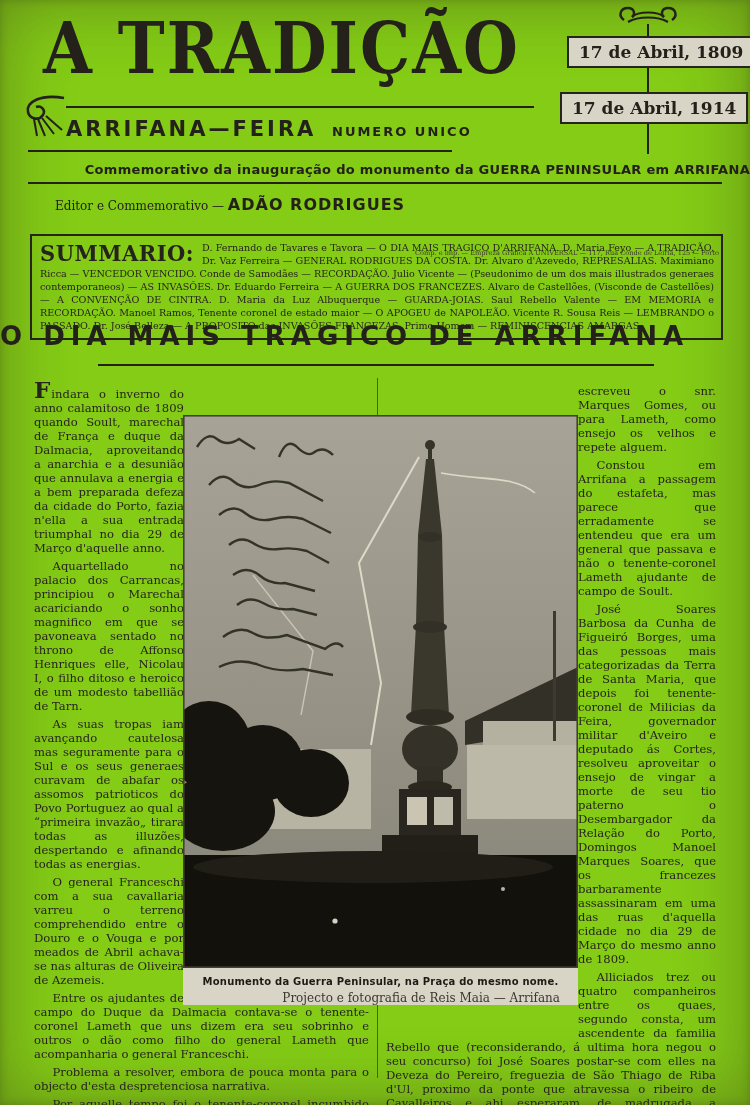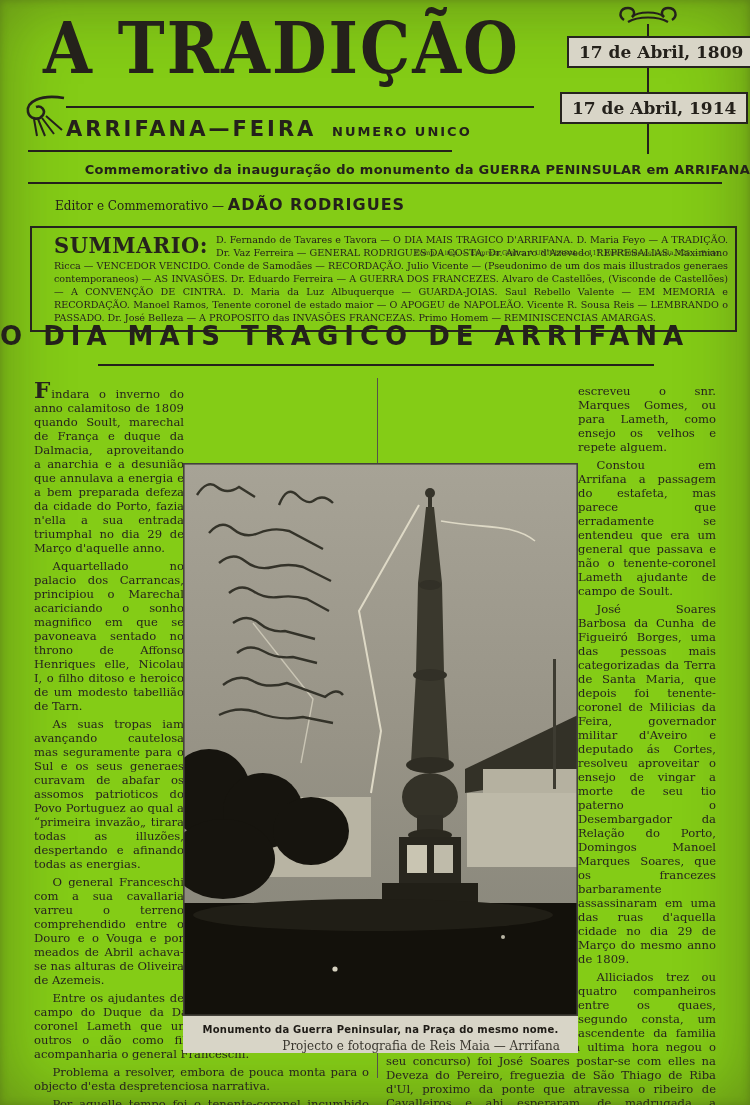"SUMMARIO:" .summary-box { padding: 5px 7px 6px 22px -> 5px 7px 6px 8px; top: 226px -> 234px }
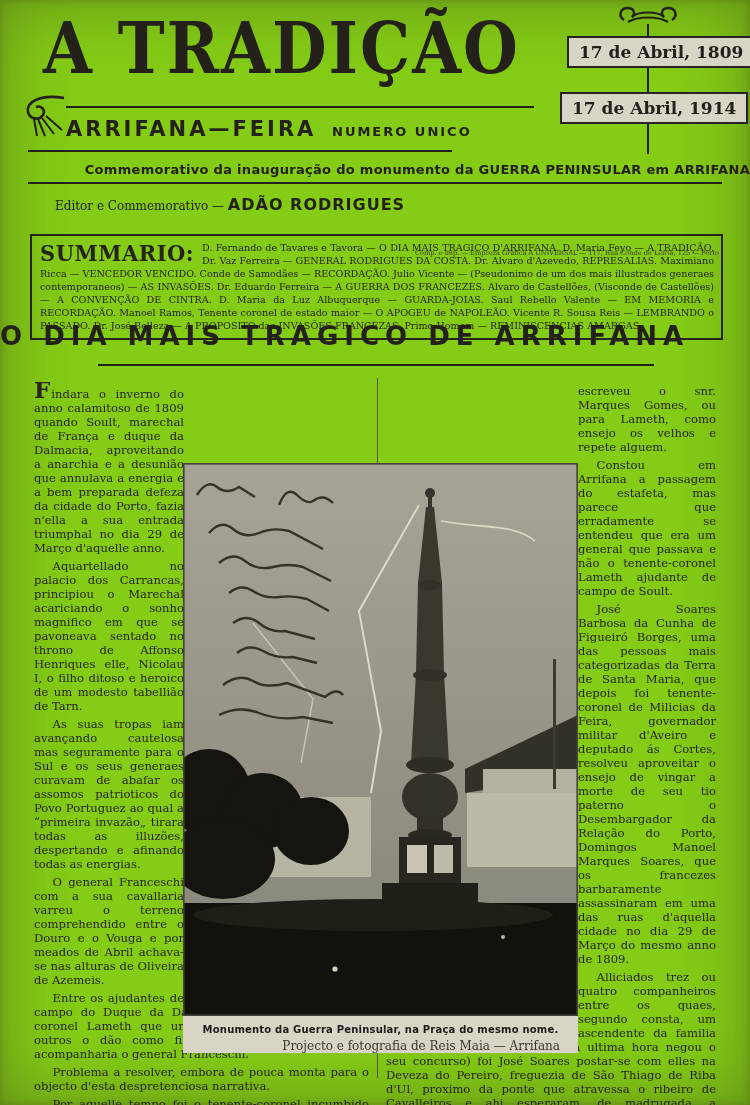"Monumento da Guerra Peninsular, na" .figure { top: 463px -> 415px }
